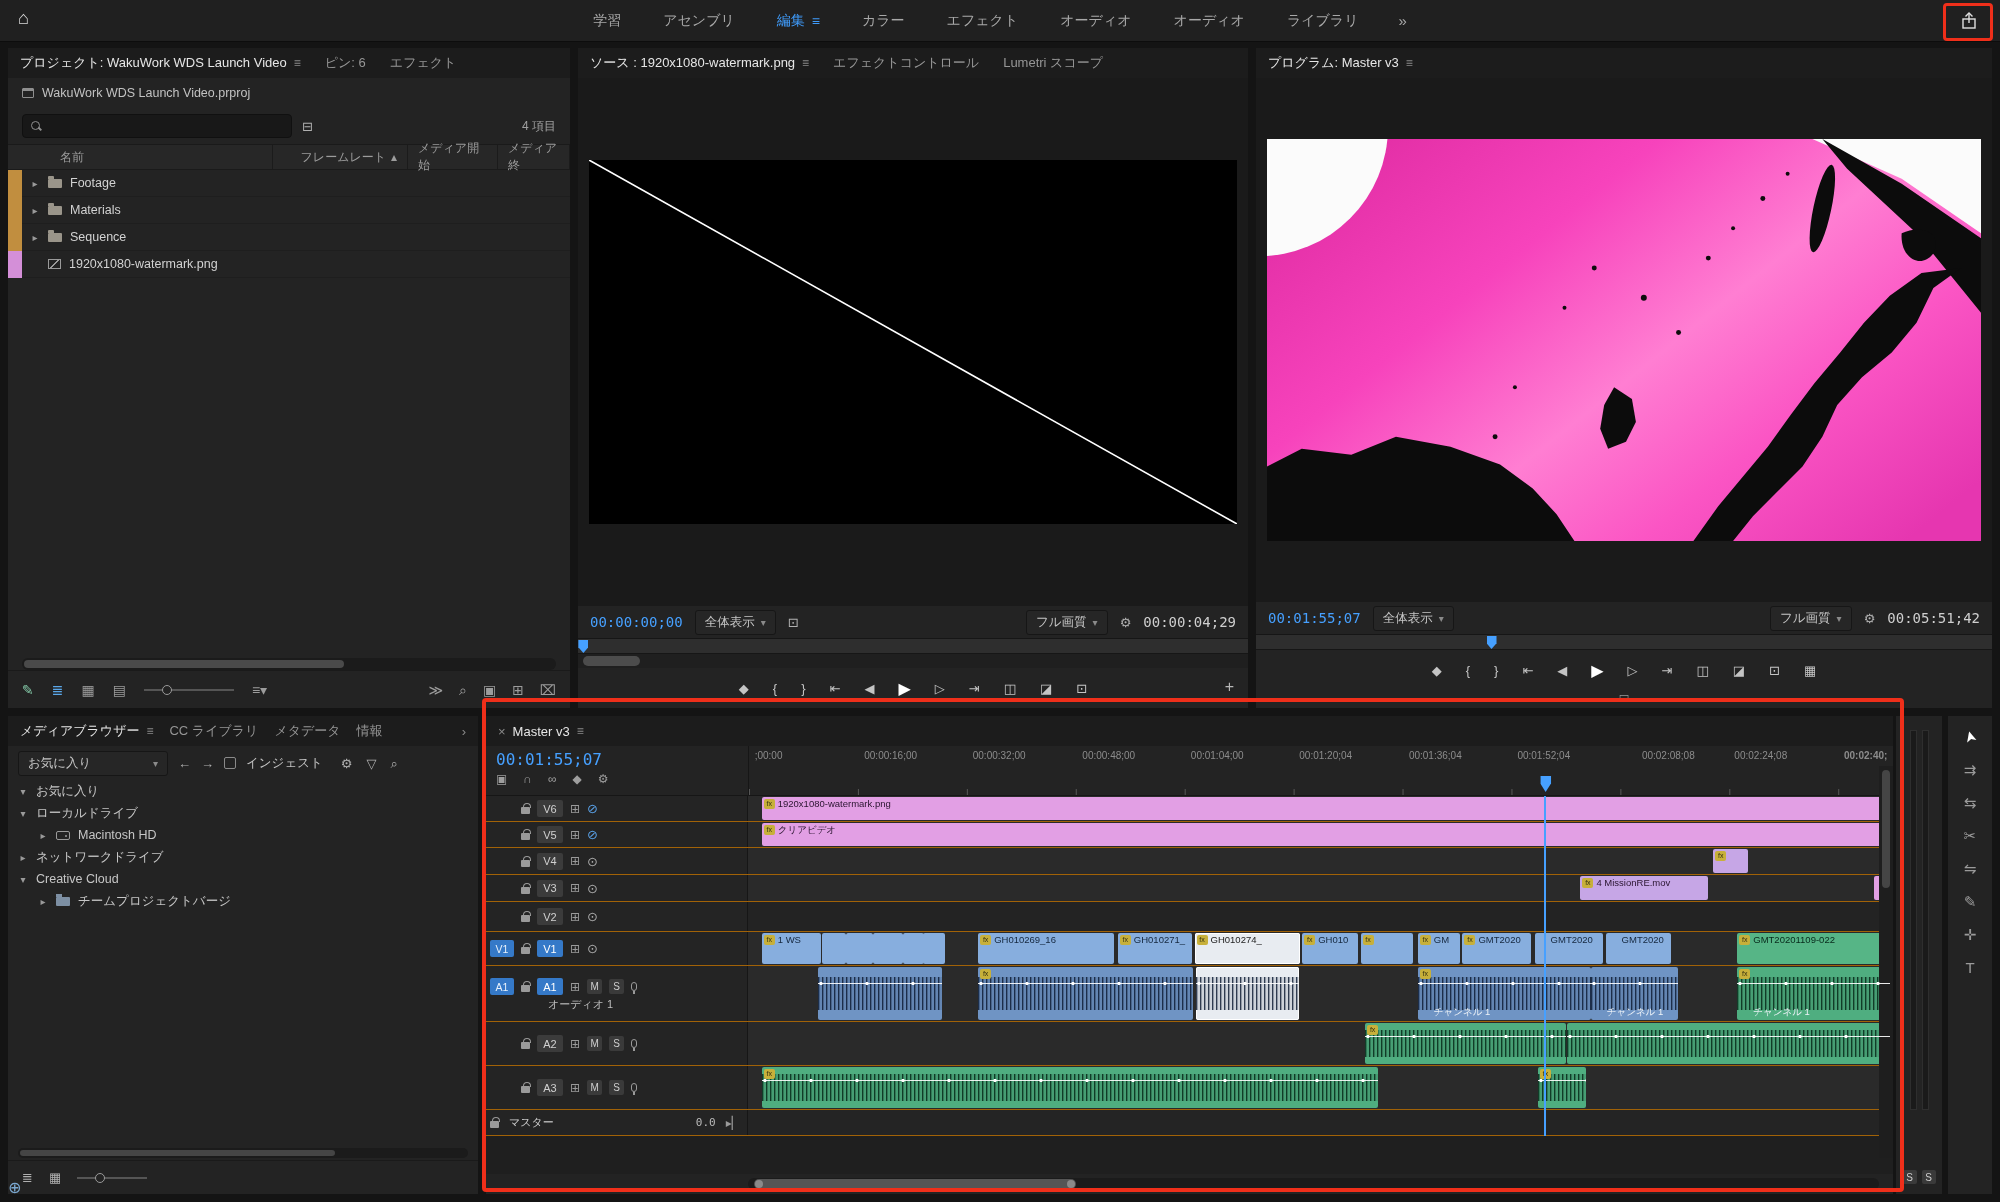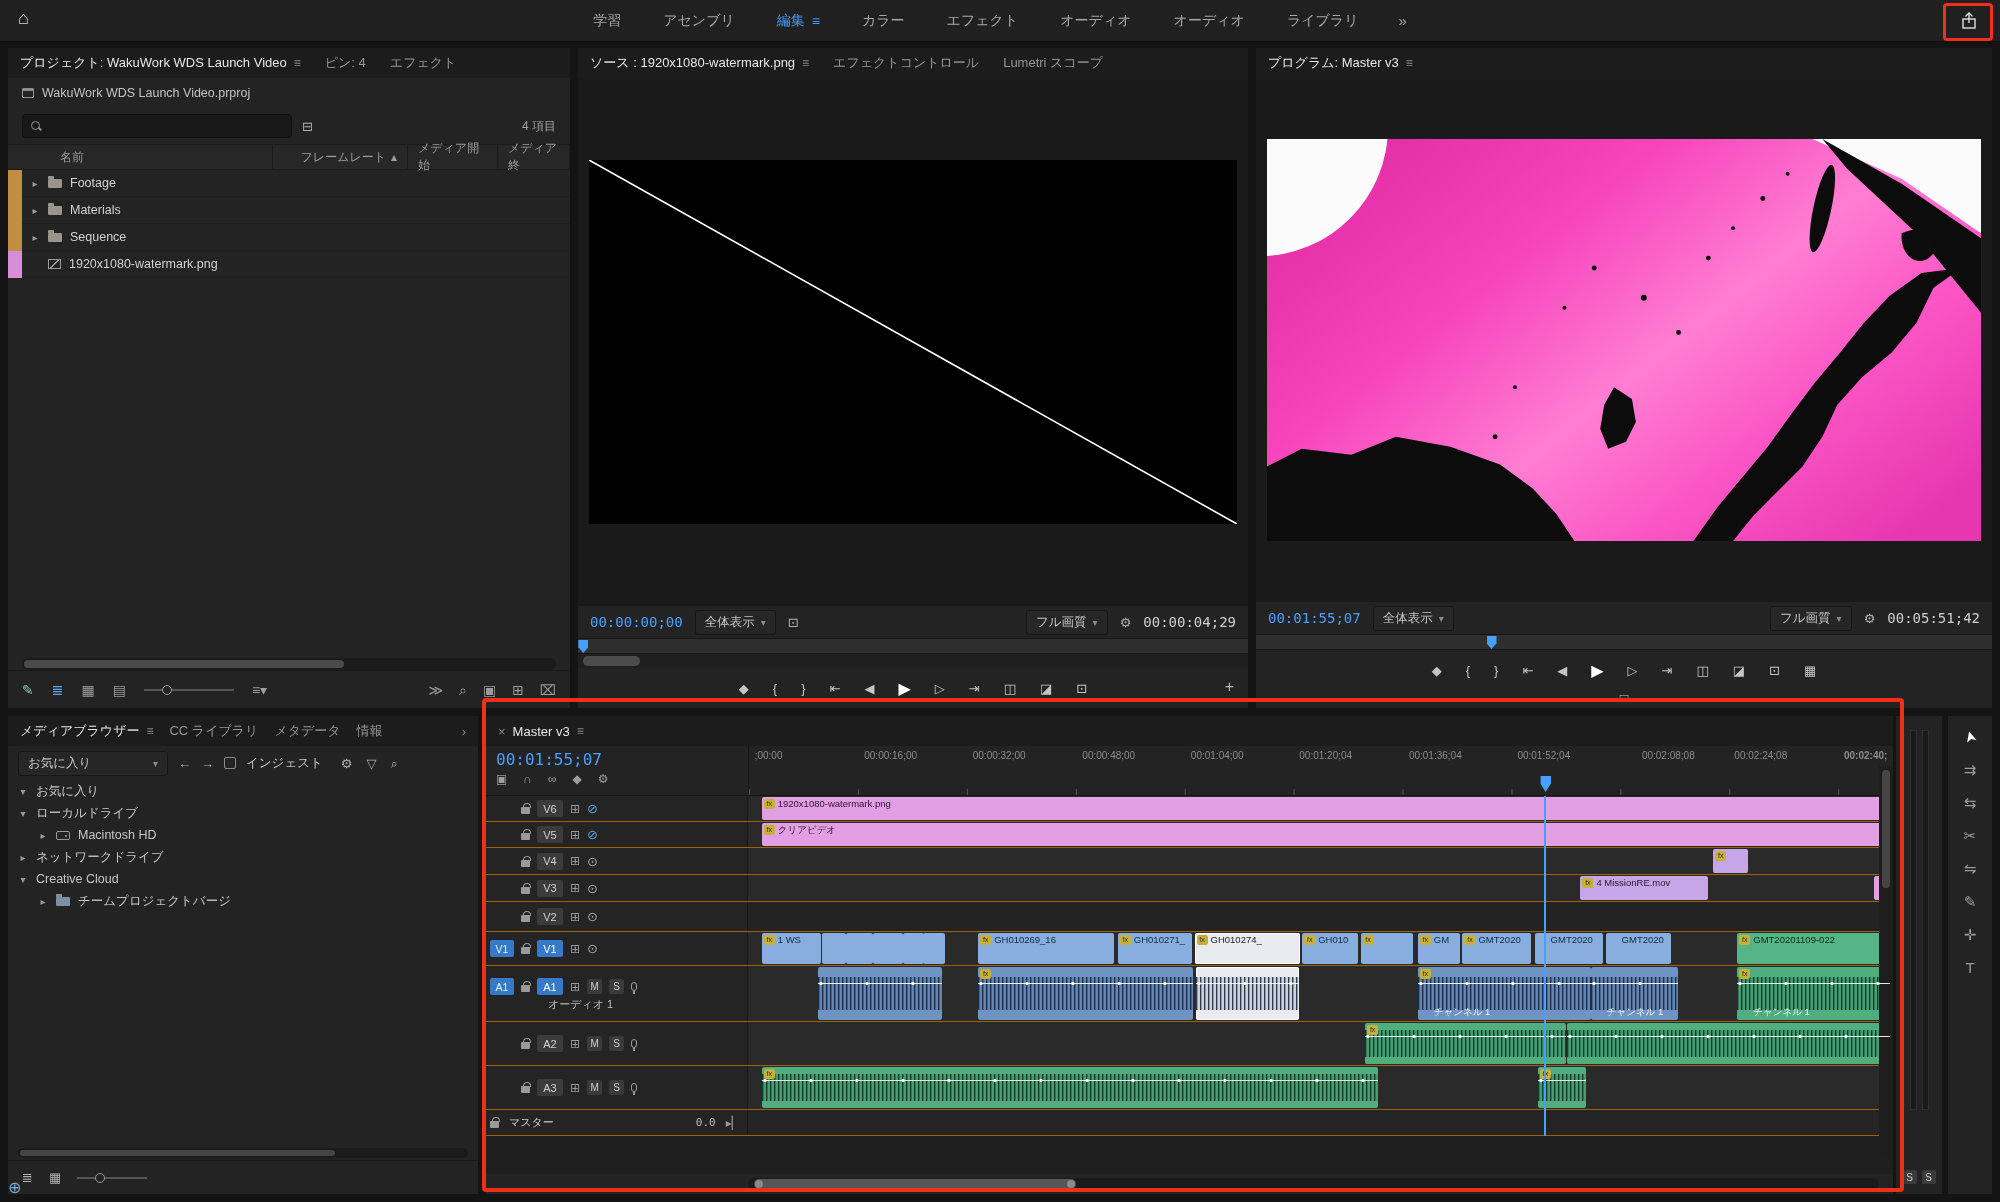"ピン: 4" span { text: 4 -> 6 }
